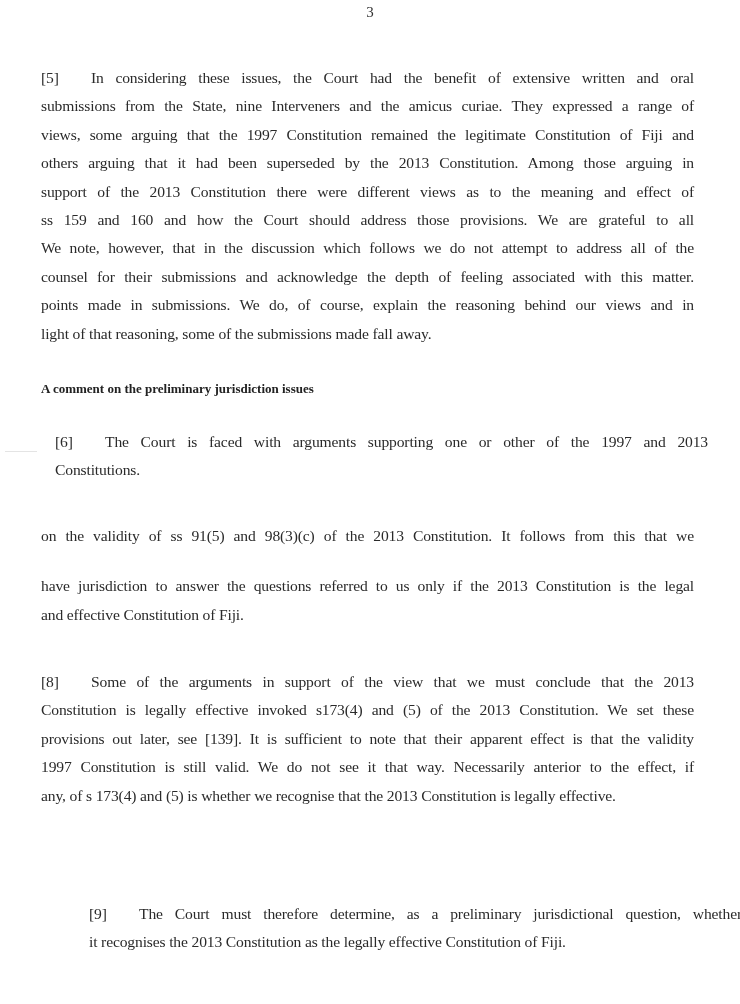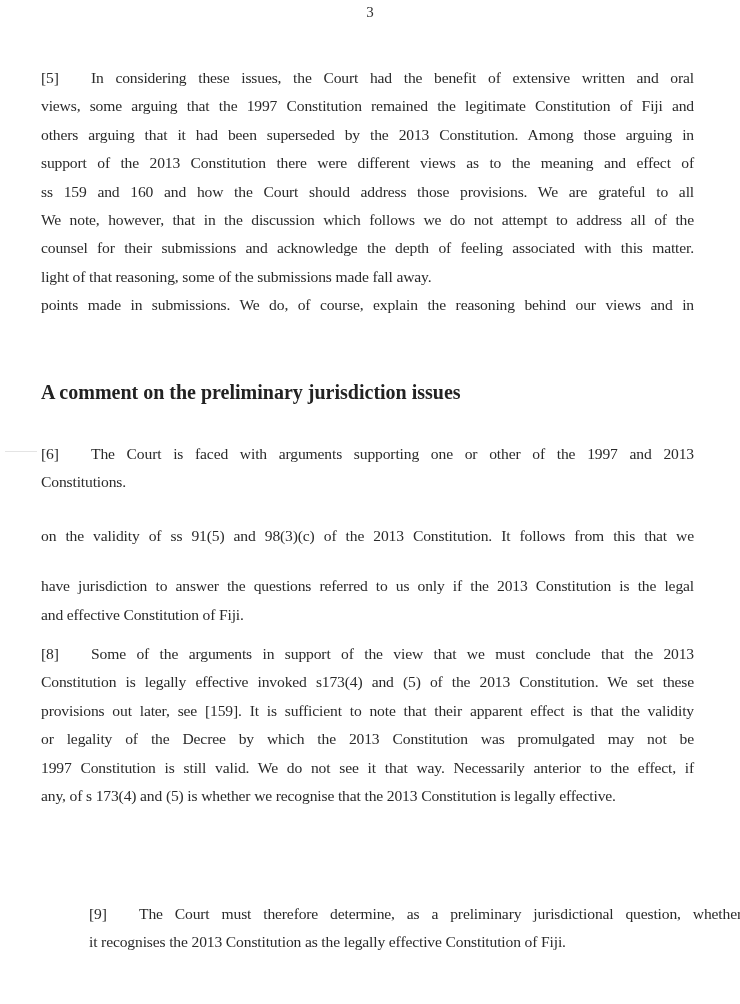"submissions from the State, nine" span.line { html: none -> <span>submissions from the State, nine Interveners and the amicus curiae. They expressed a range of</span> }
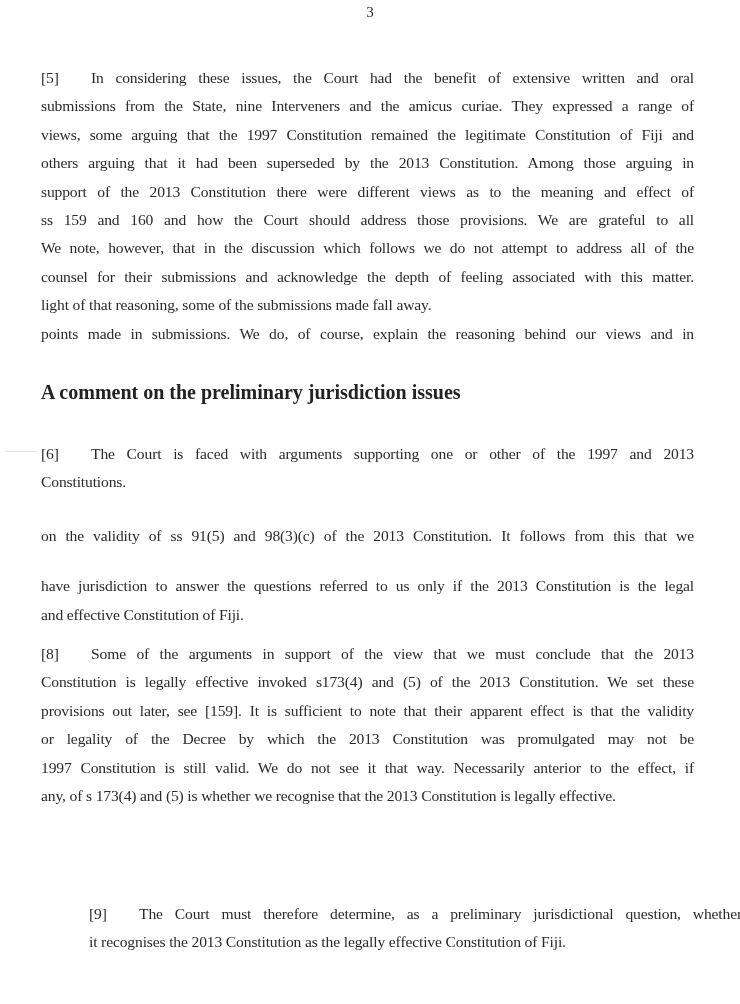"light of that reasoning, some" span.line { order: before "points made in submissions. We" -> after "points made in submissions. We" }
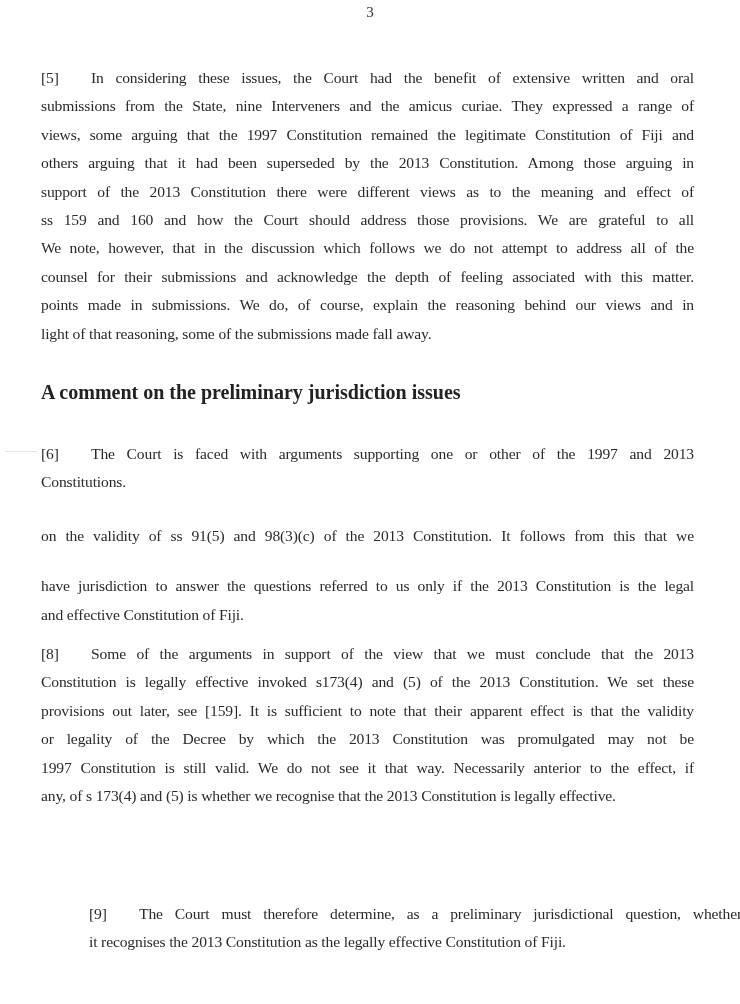"A comment on the preliminary" .heading { font-size: 20px -> 13px }
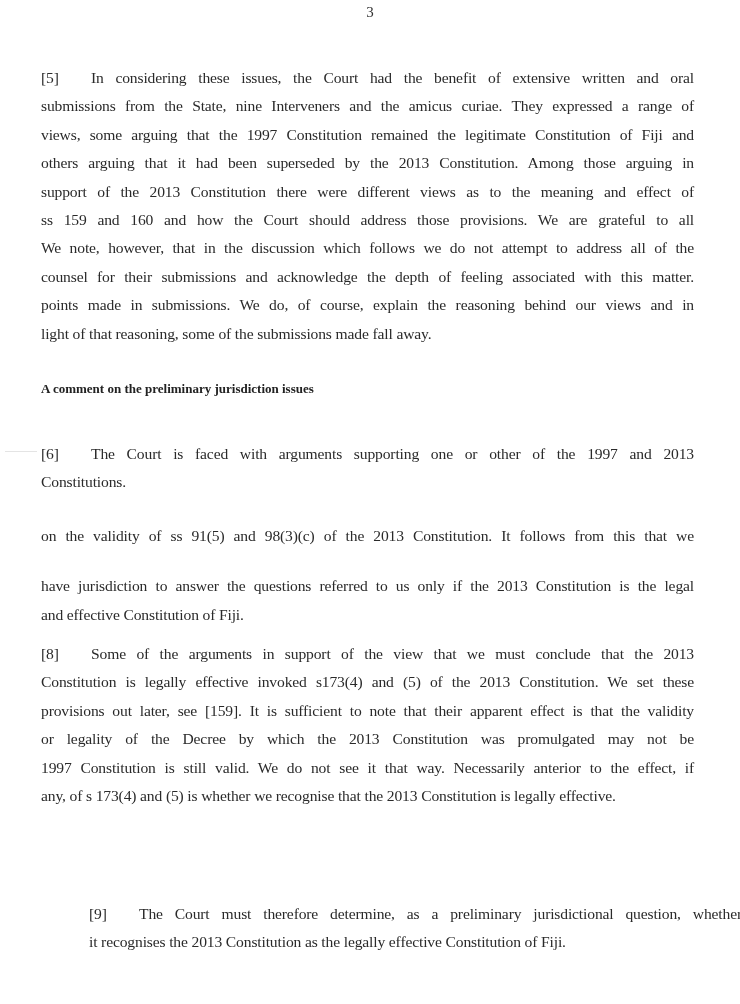"[6] The Court is faced" div.para { margin-left: none -> 14px; top: 440px -> 428px }
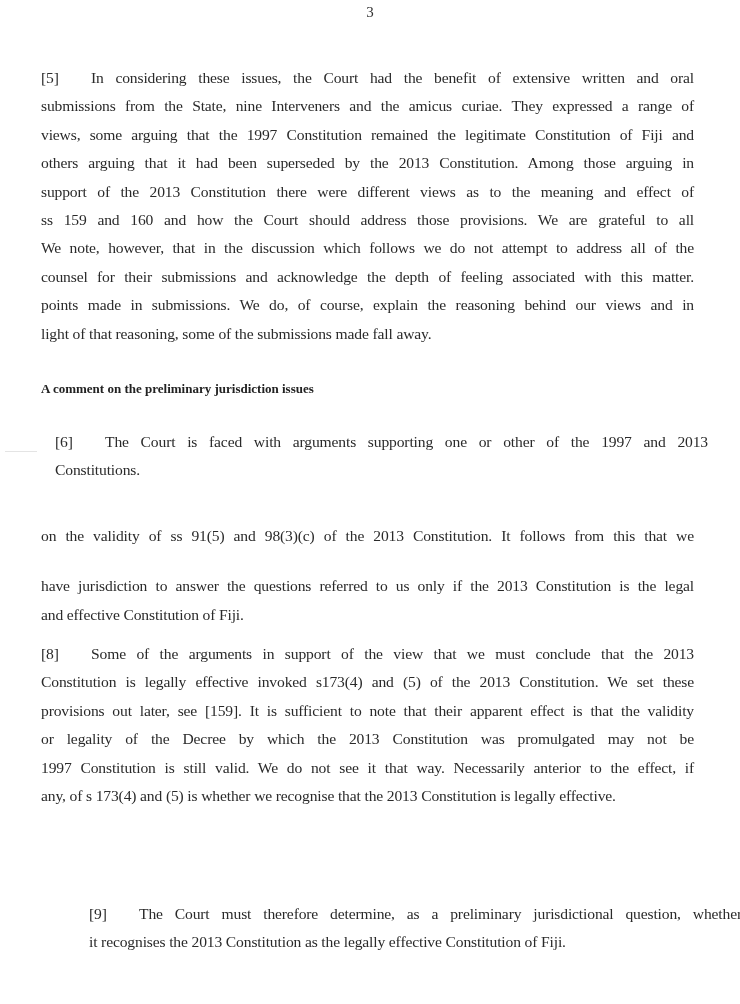"[8] Some of the arguments" div.para { top: 640px -> 668px }
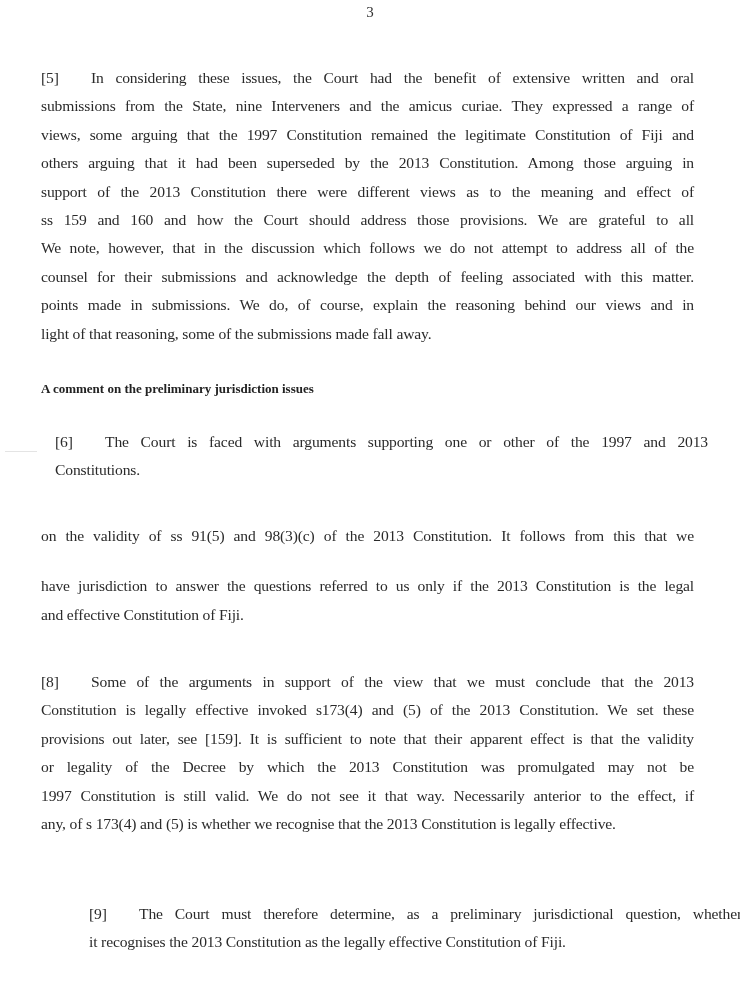"provisions out later, see [159]." span.line { text: 159 -> 139 }
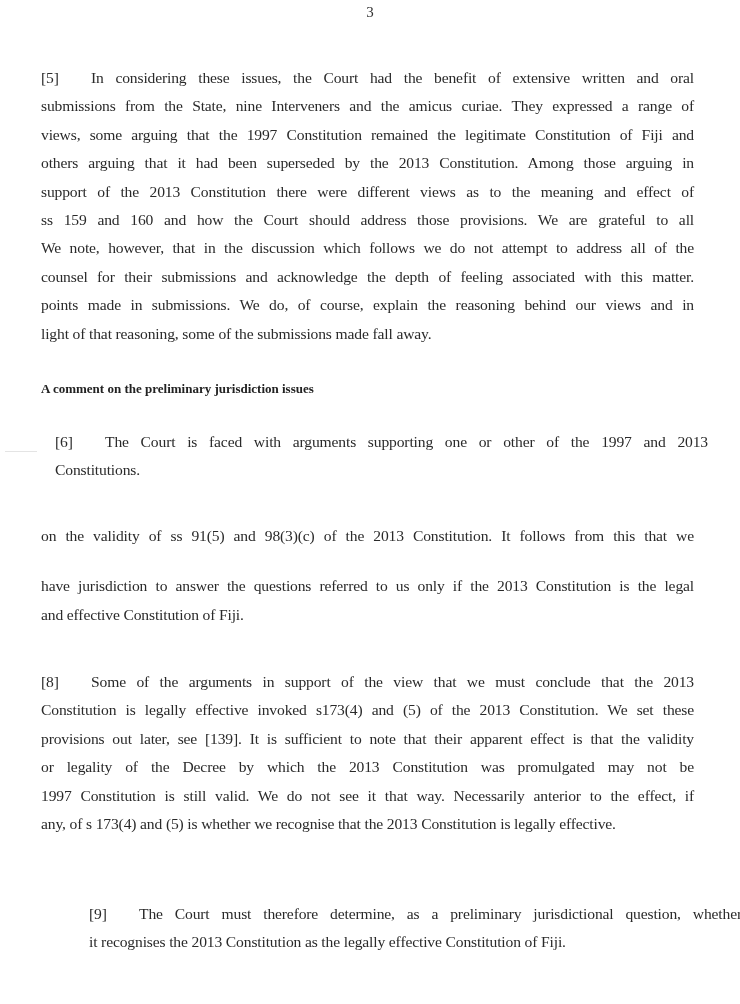"or legality of the Decree" span.line { html: <span>or legality of the Decree by which the 2013 Constitution was promulgated may not be</span> -> none }
